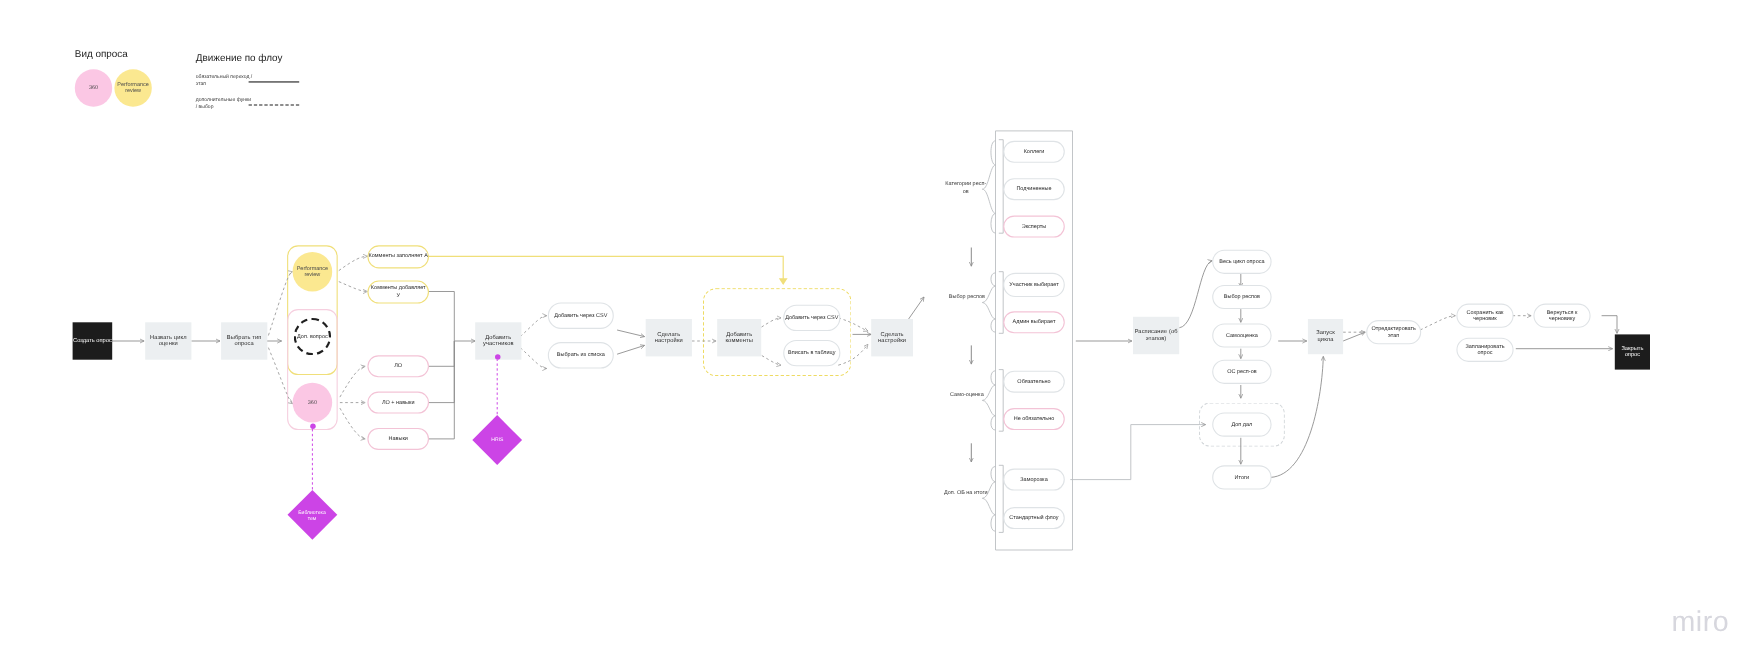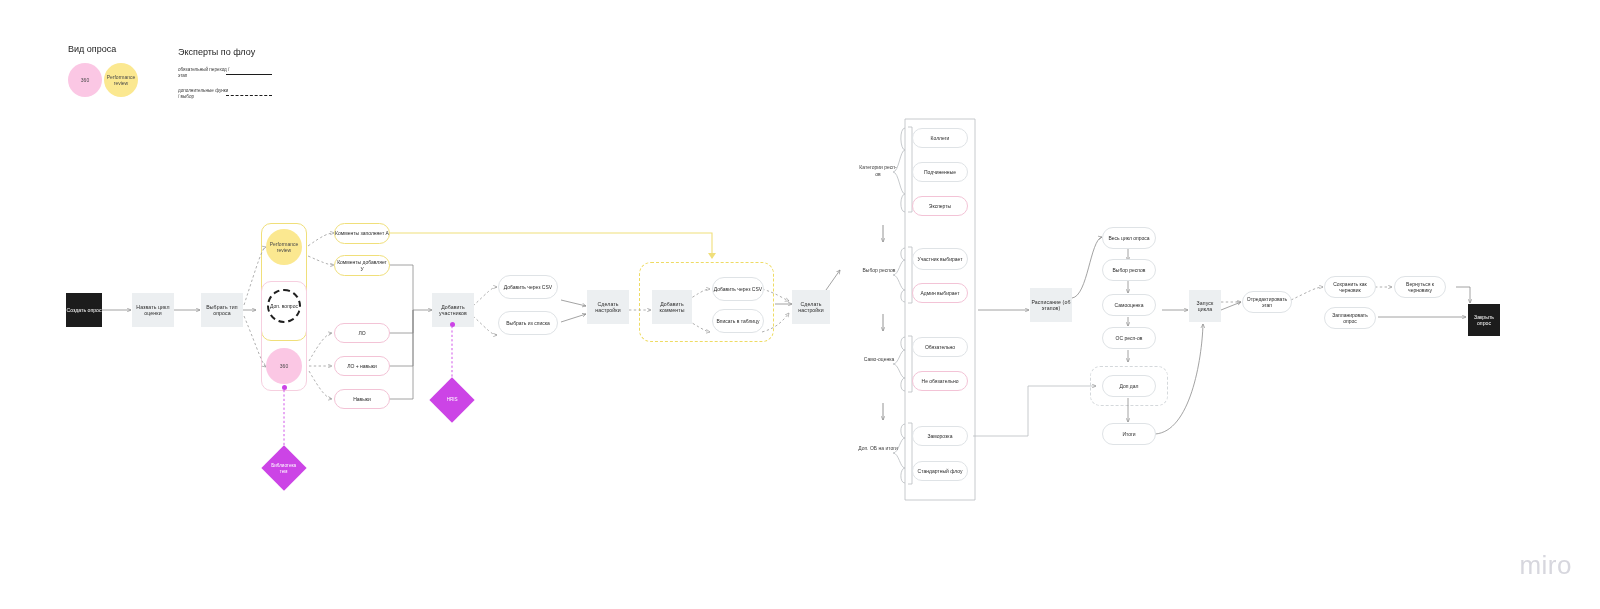"Эксперты по флоу" div.legendTitle { text: Эксперты -> Движение }
